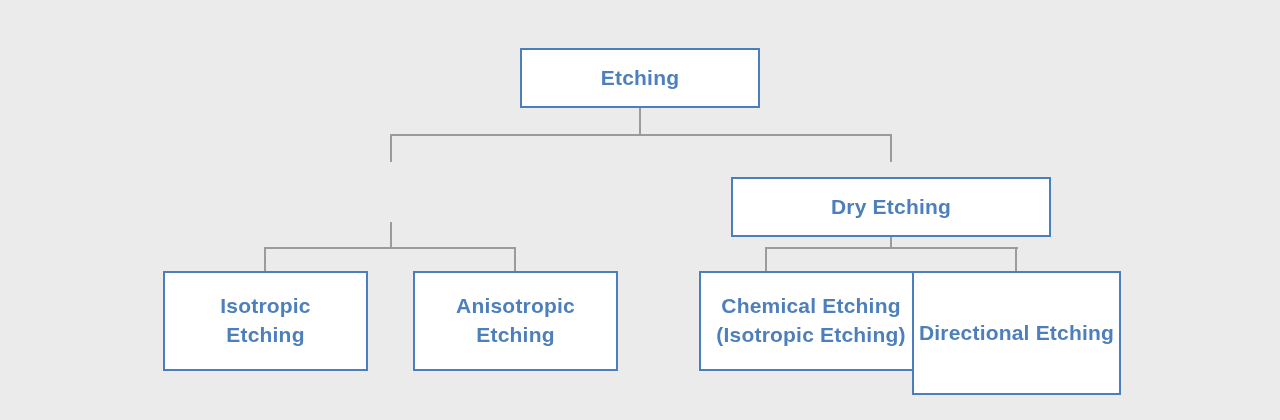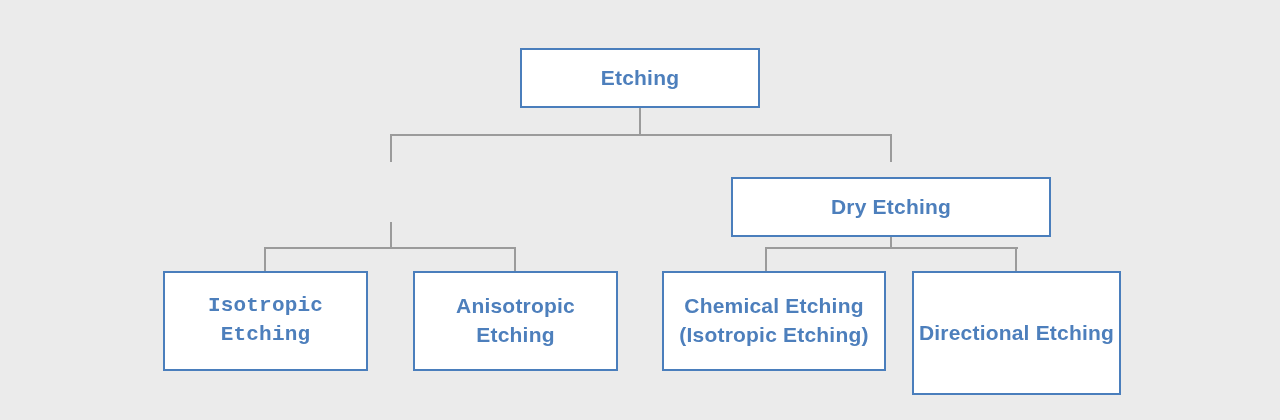"Isotropic" .n-isotropic { font-family: Liberation Mono, monospace -> none }
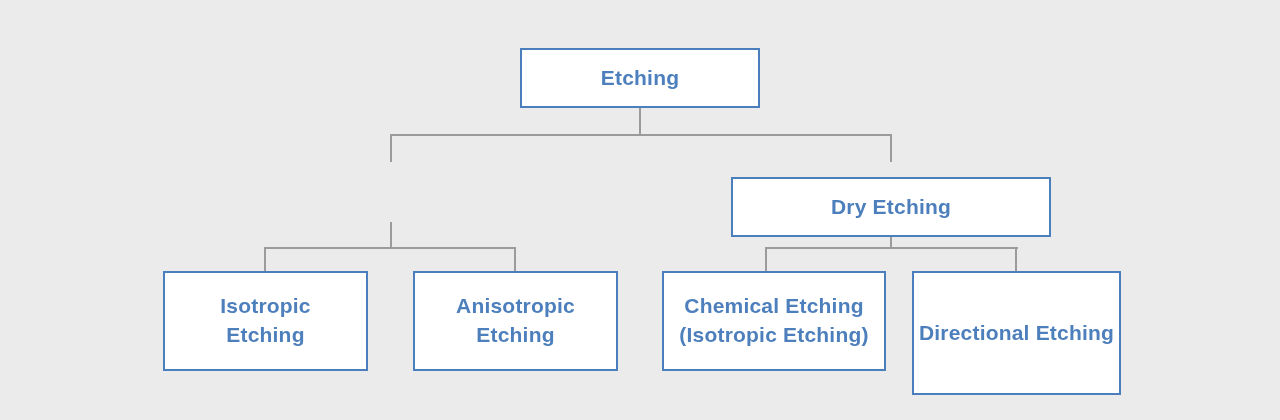"Chemical Etching" .n-chemical { left: 662px -> 699px }
